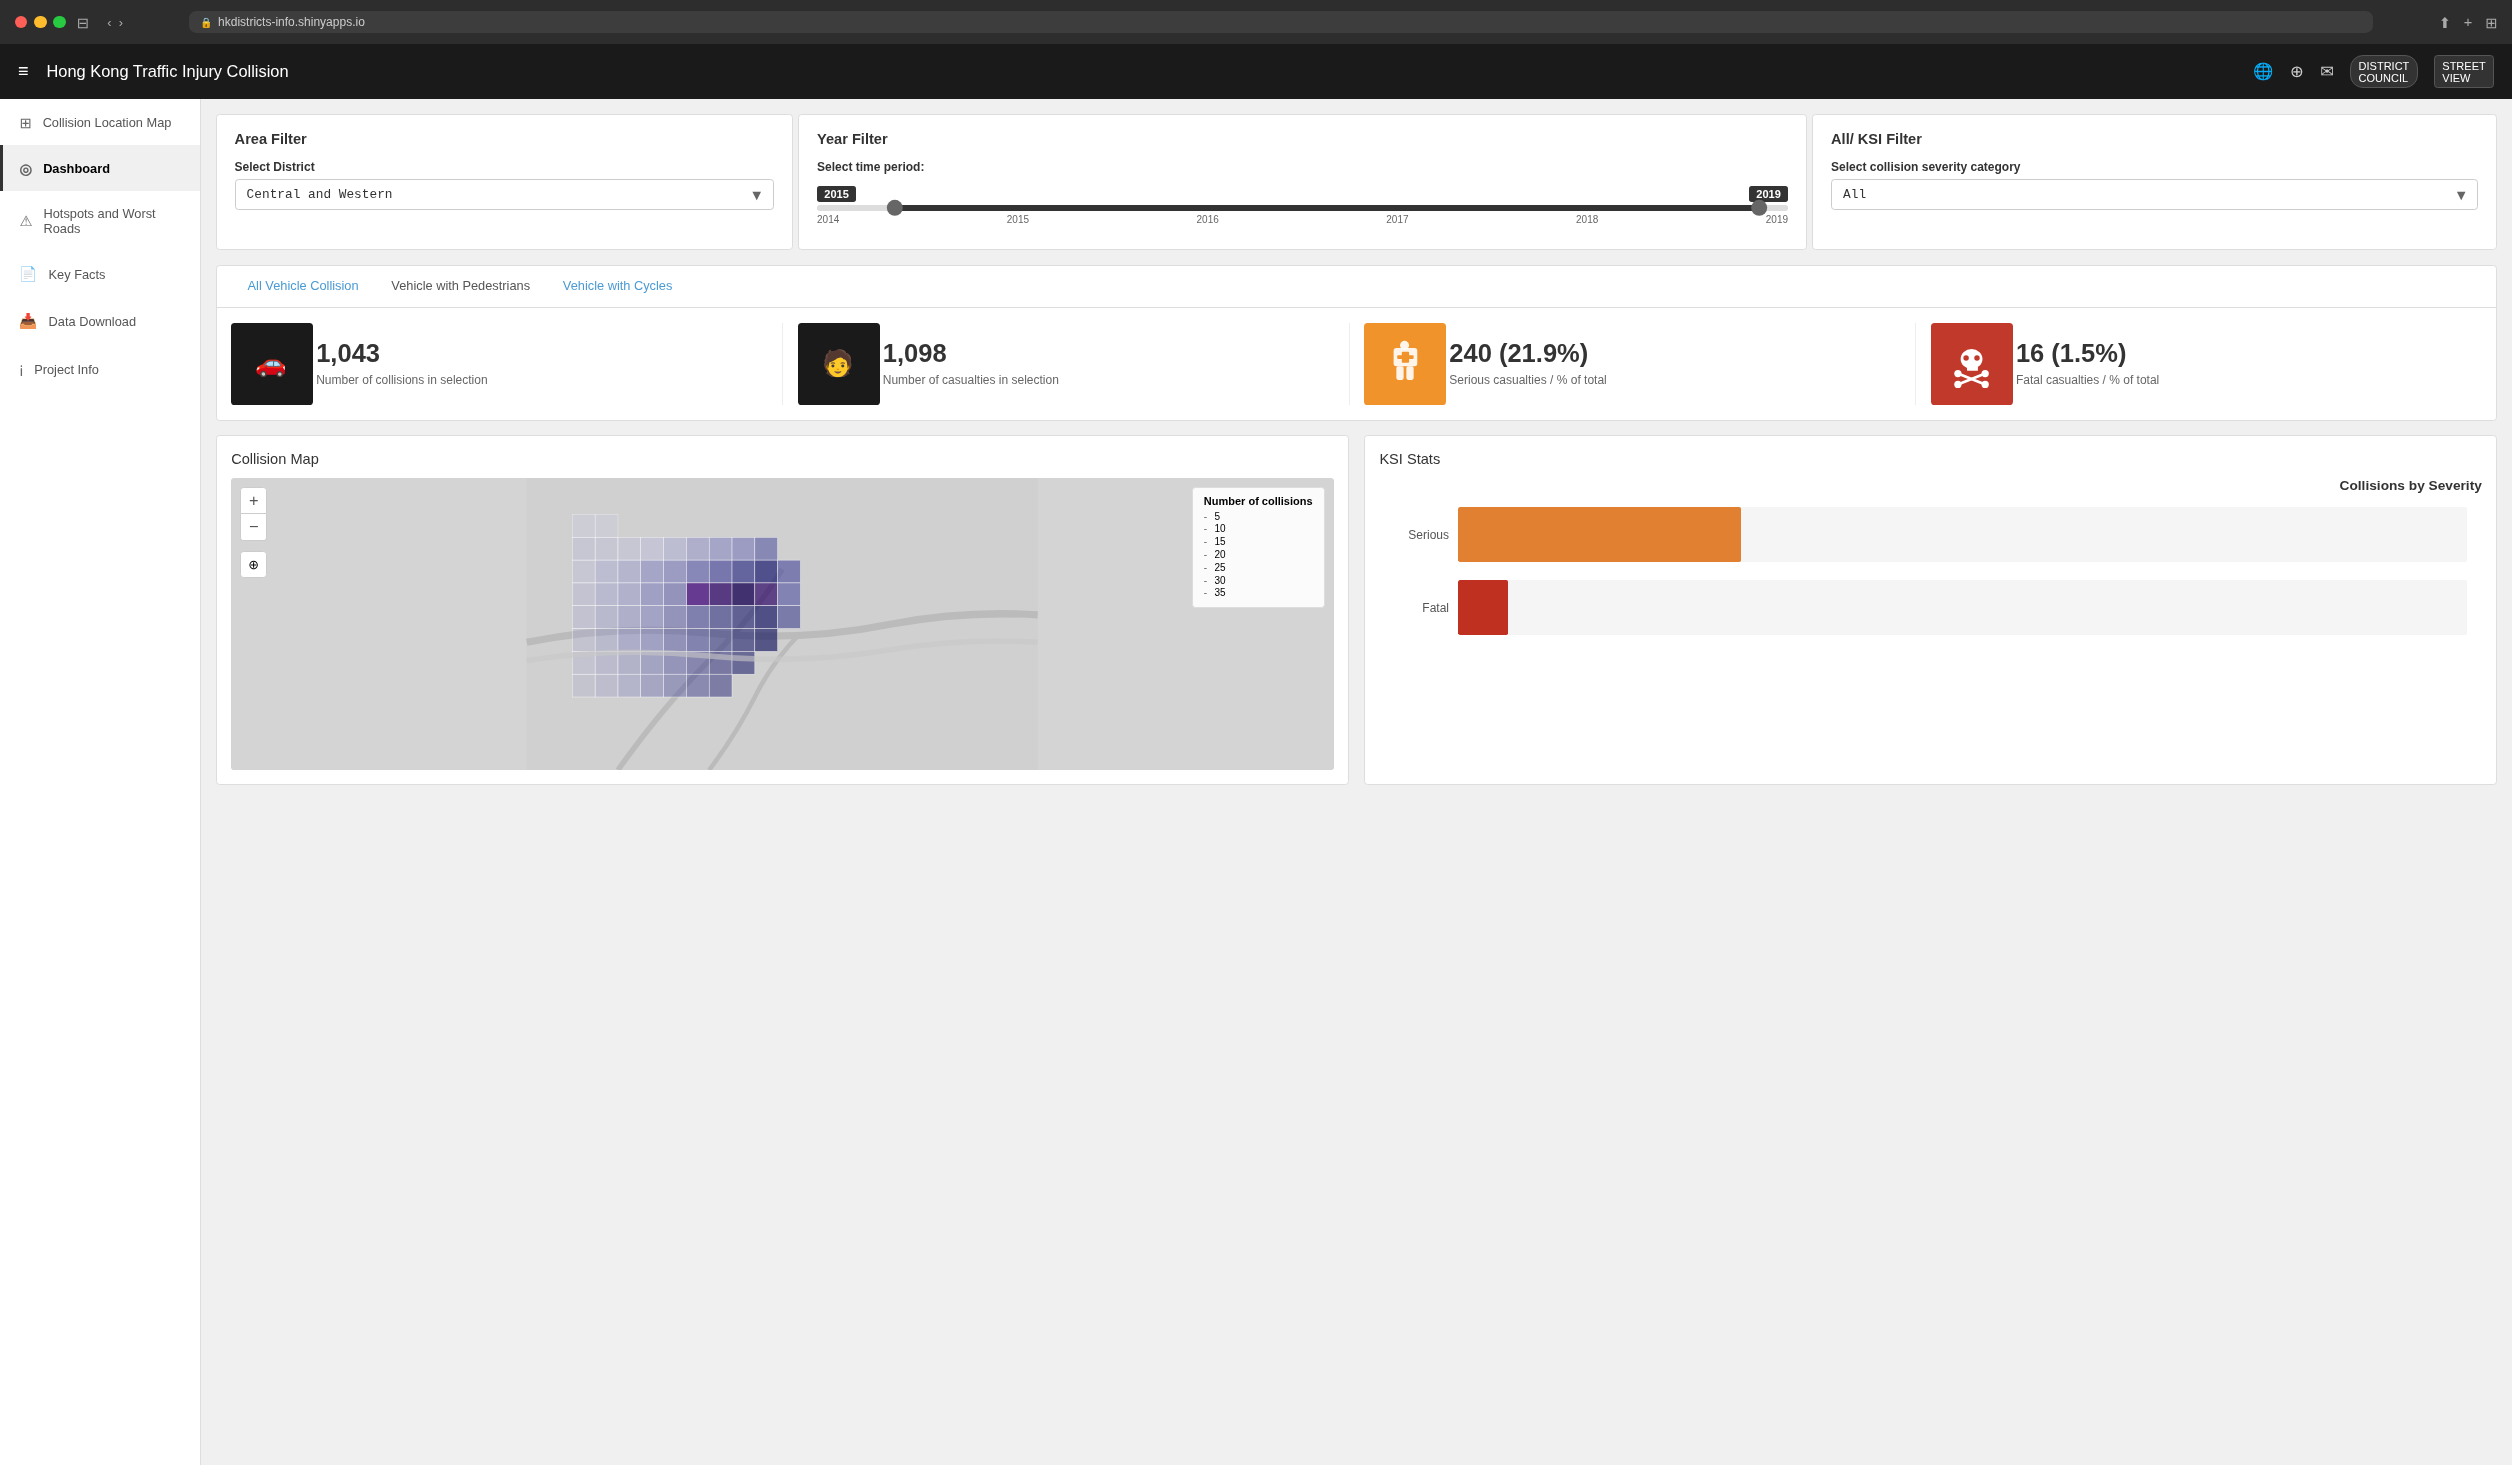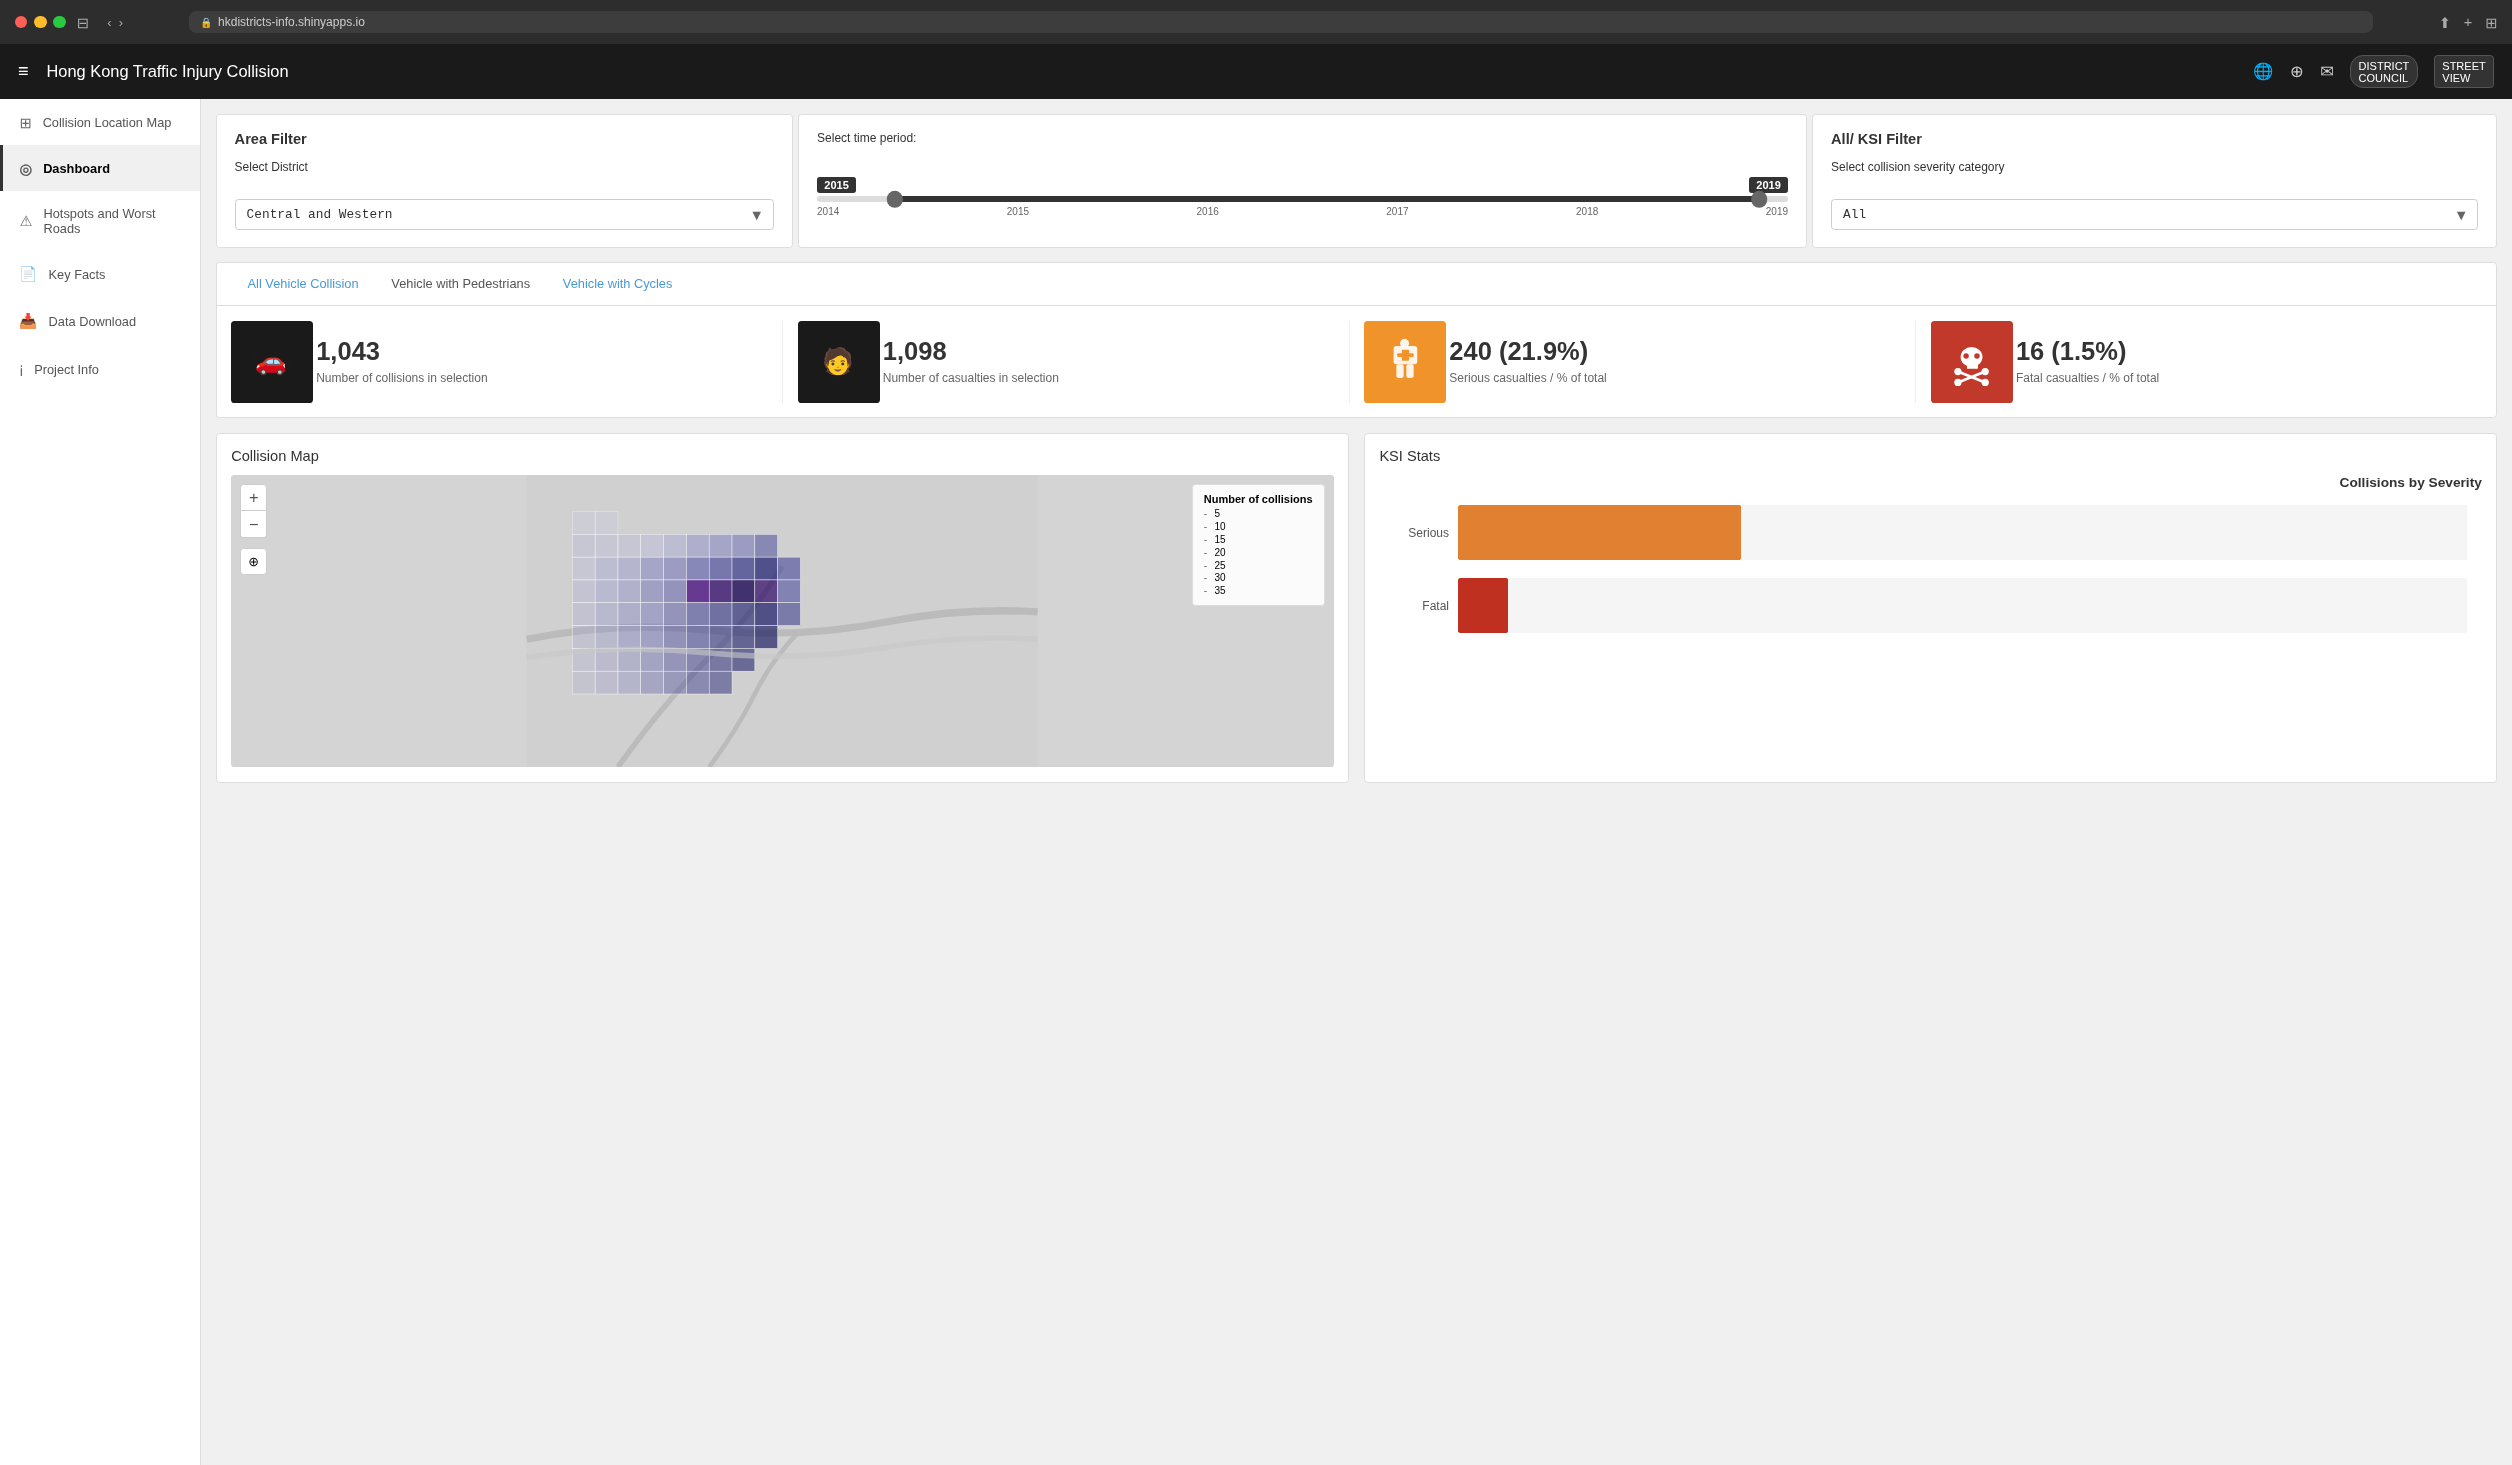"Year Filter" div.filter-title { html: none -> <div>Year Filter</div> }
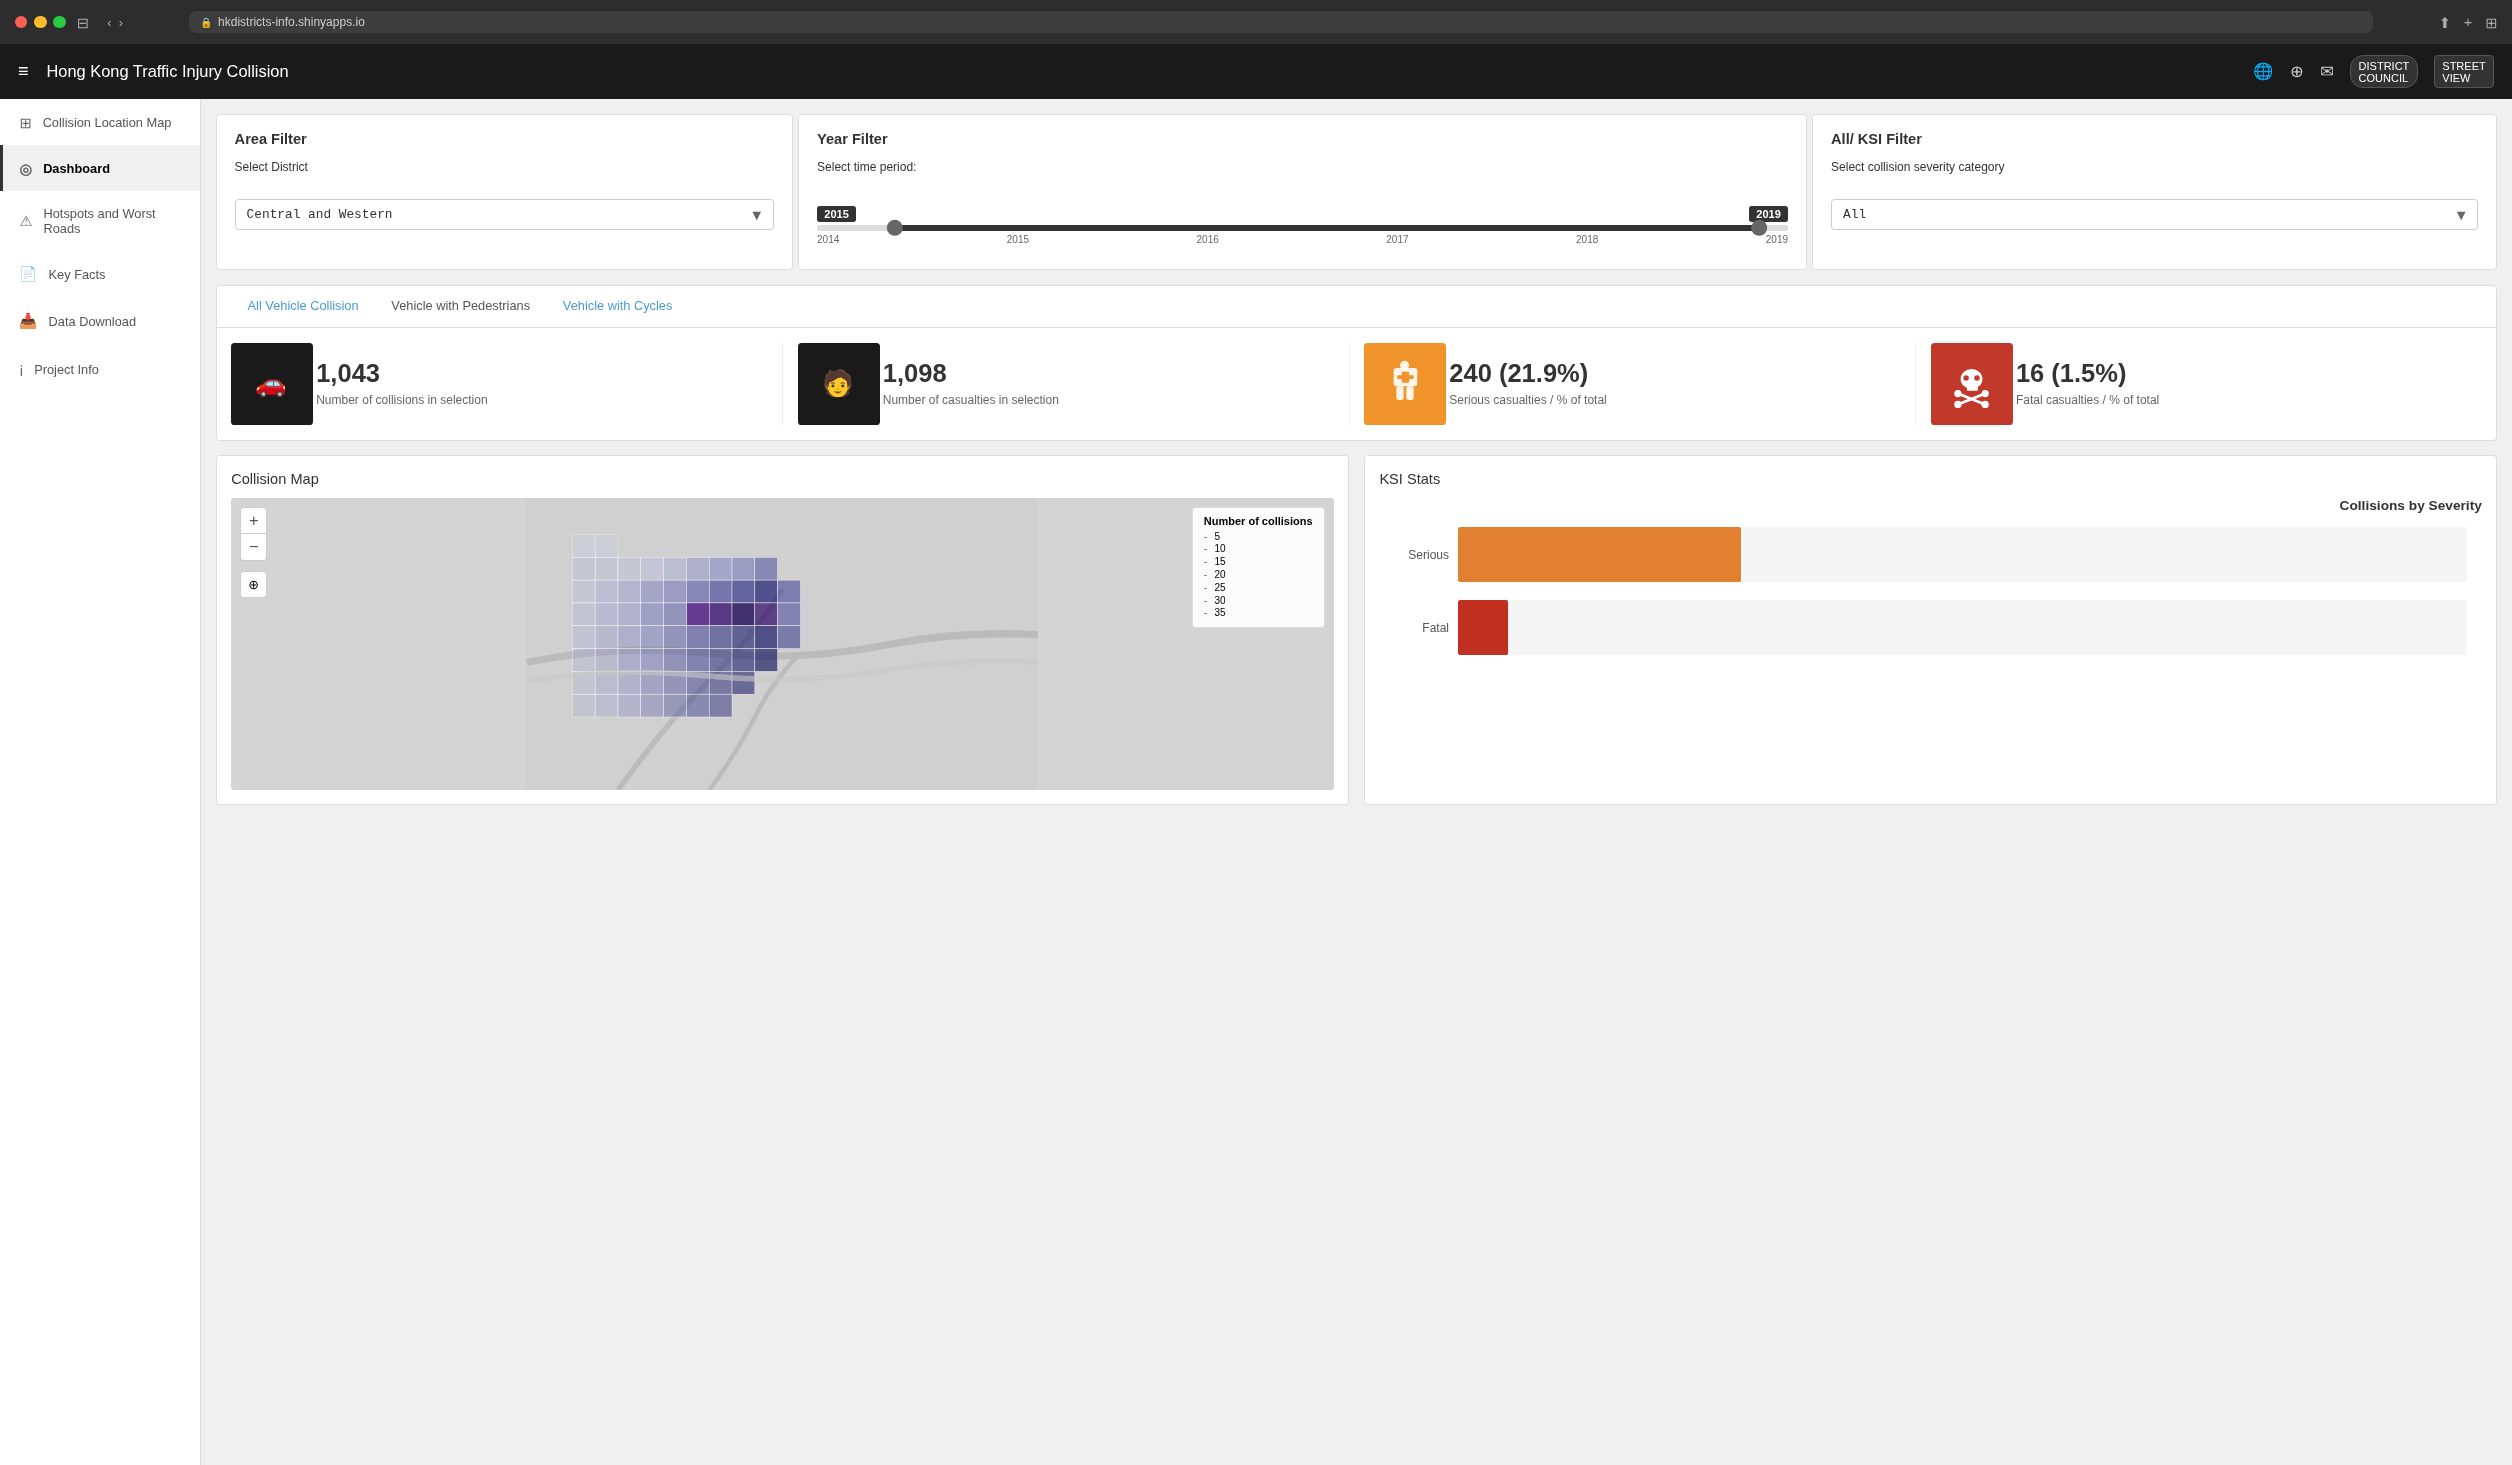"Select District" .filter-label { font-weight: 400 -> 700; margin-bottom: 25px -> 5px }
